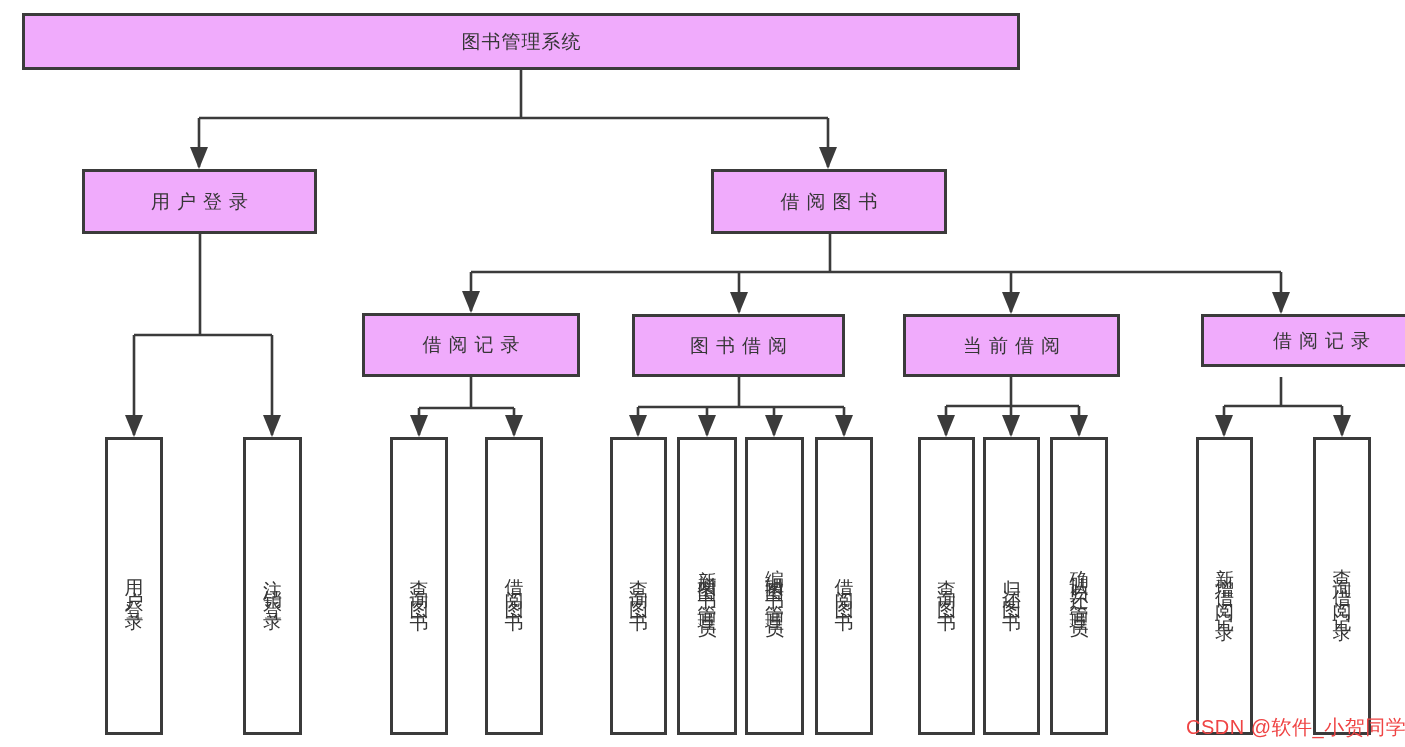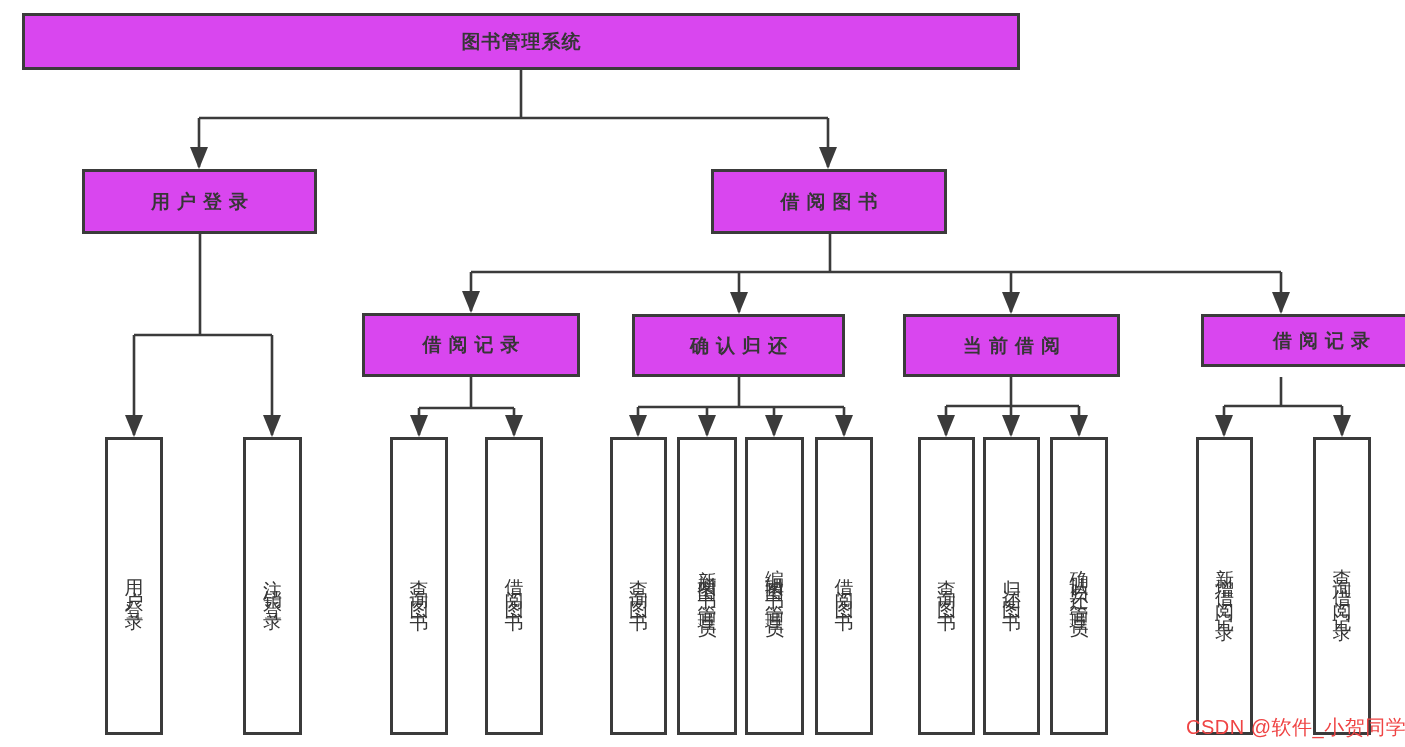"图书管理系统" .box { background: #d946ef -> #f0abfc; font-weight: bold -> none }
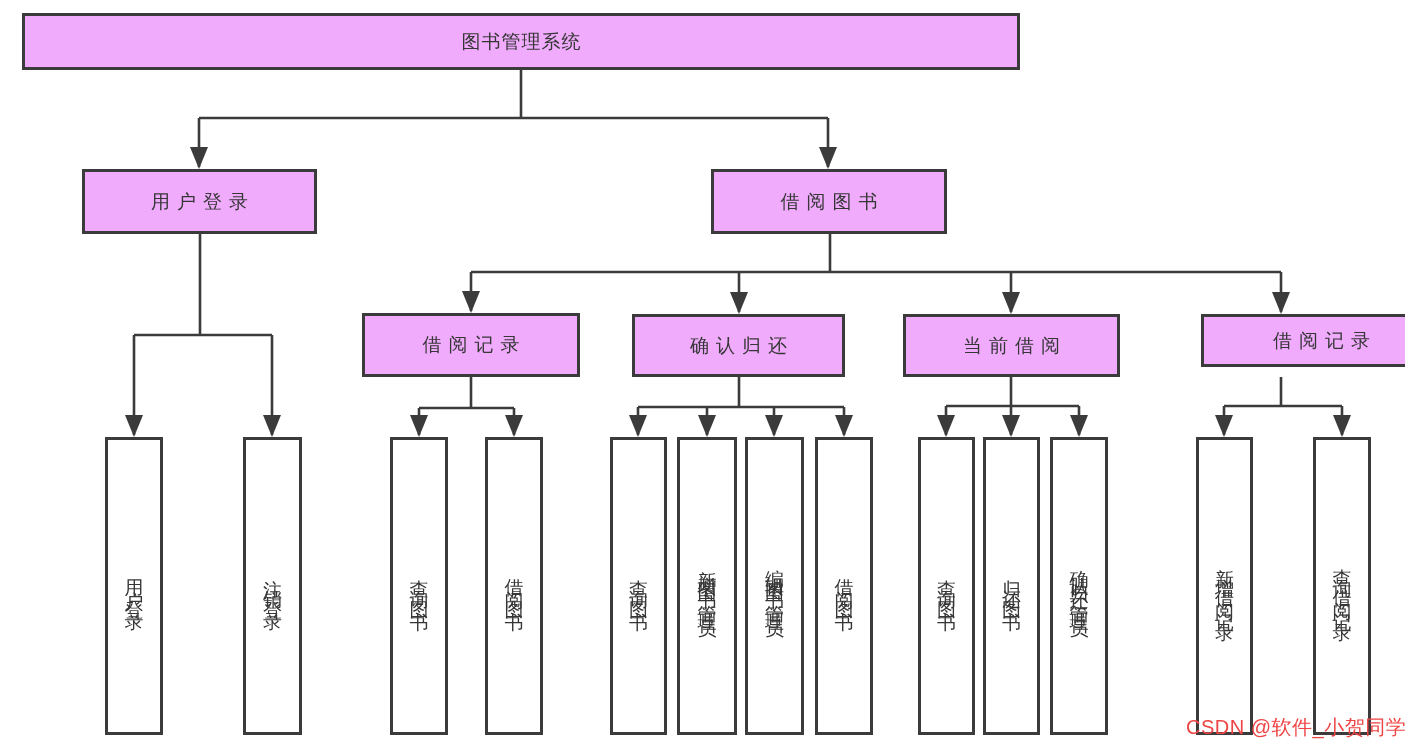"确认归还" span.lbl { text: 确认归还 -> 图书借阅 }
